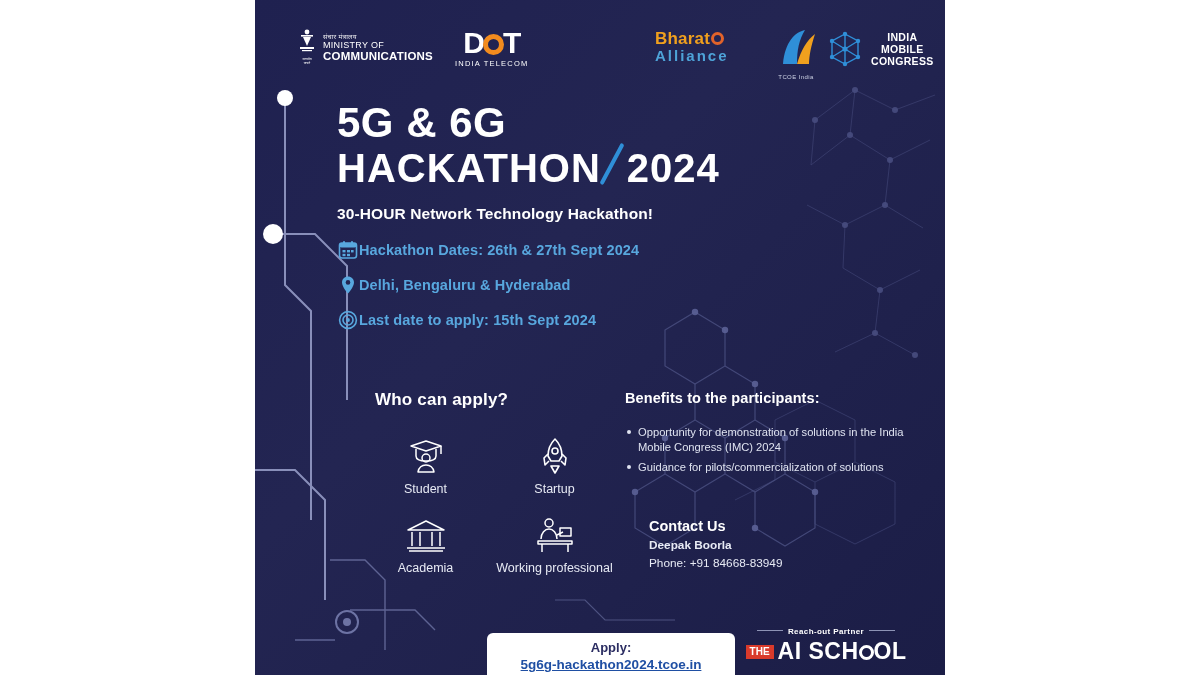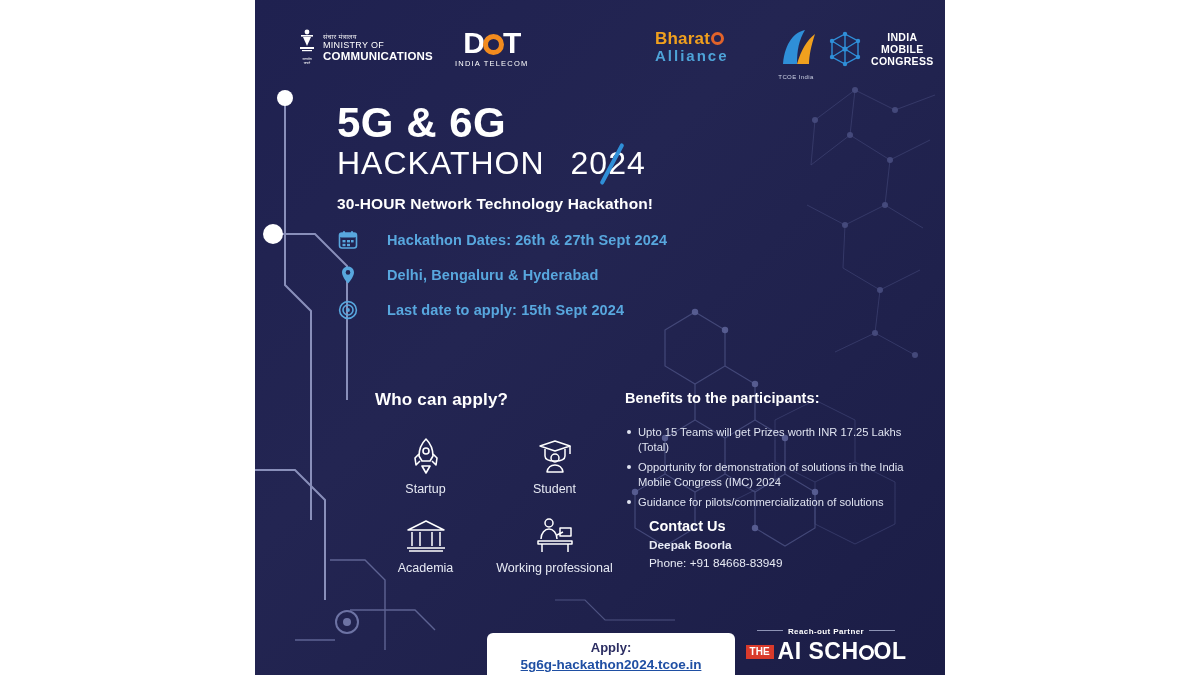"HACKATHON 2024" .title-2 { font-size: 32px -> 40px; font-weight: normal -> bold }
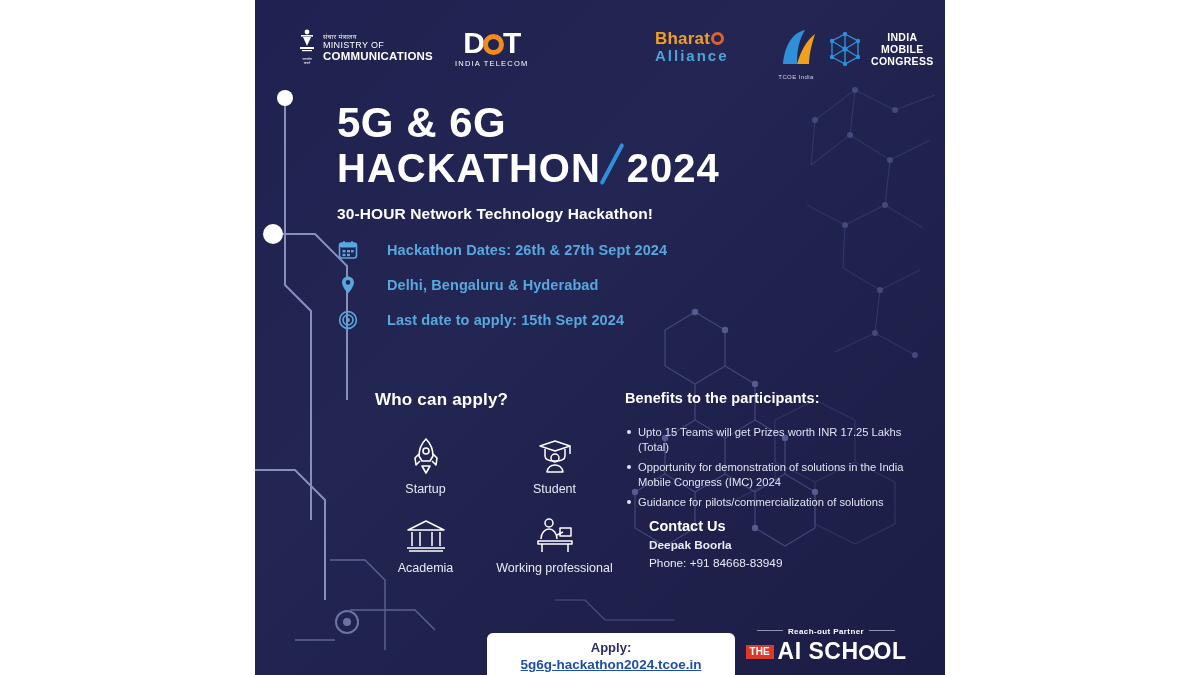"Hackathon Dates: 26th & 27th" .info-row { gap: 28px -> 0 }
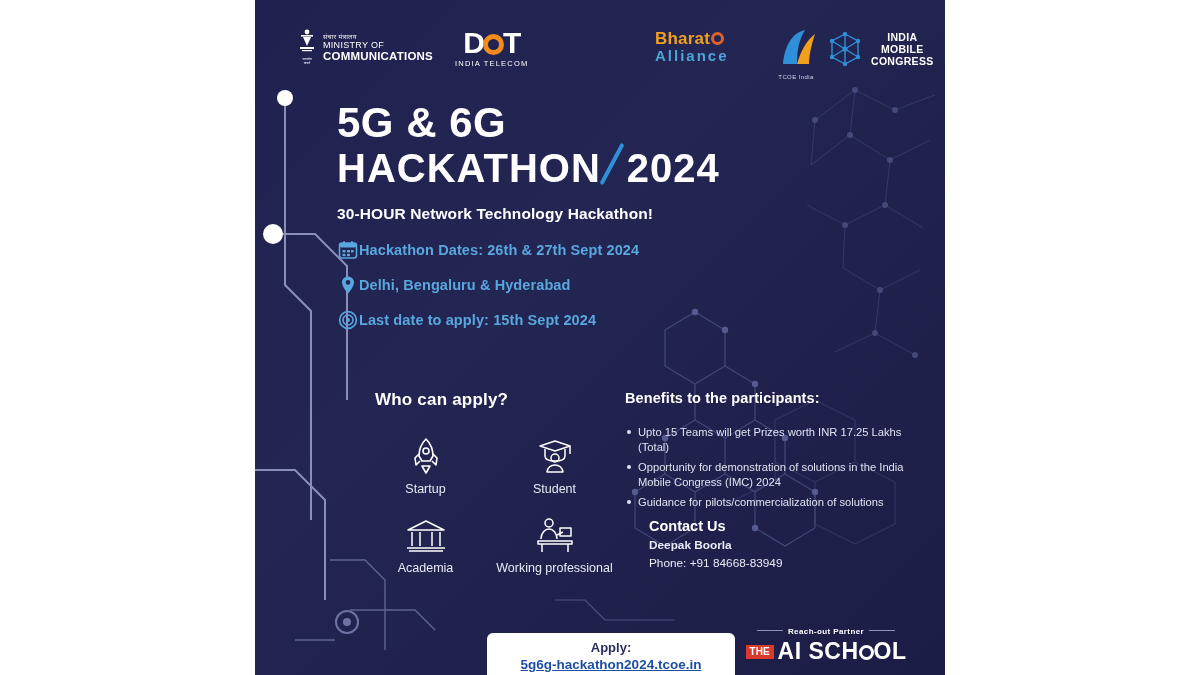"Upto 15 Teams will get" div.b-item { html: <div>Upto 15 Teams will get Prizes worth INR 17.25 Lakhs (Total)</div> -> none }
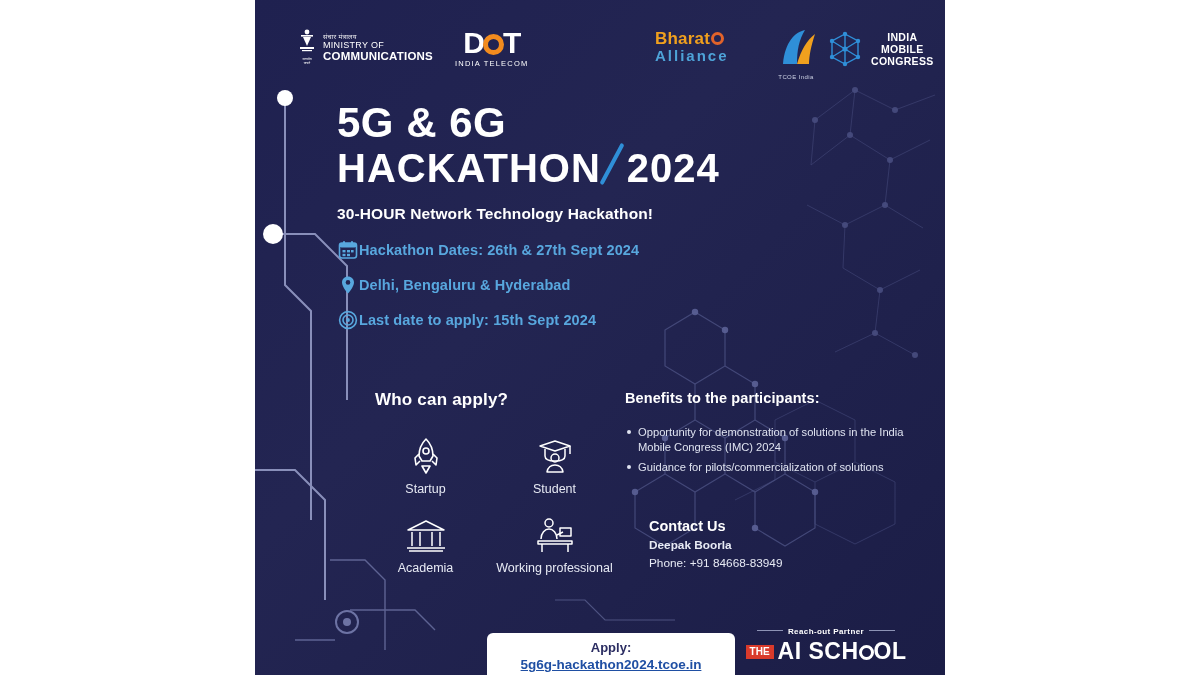"Startup" div.who-cell { order: before "Student" -> after "Student" }
